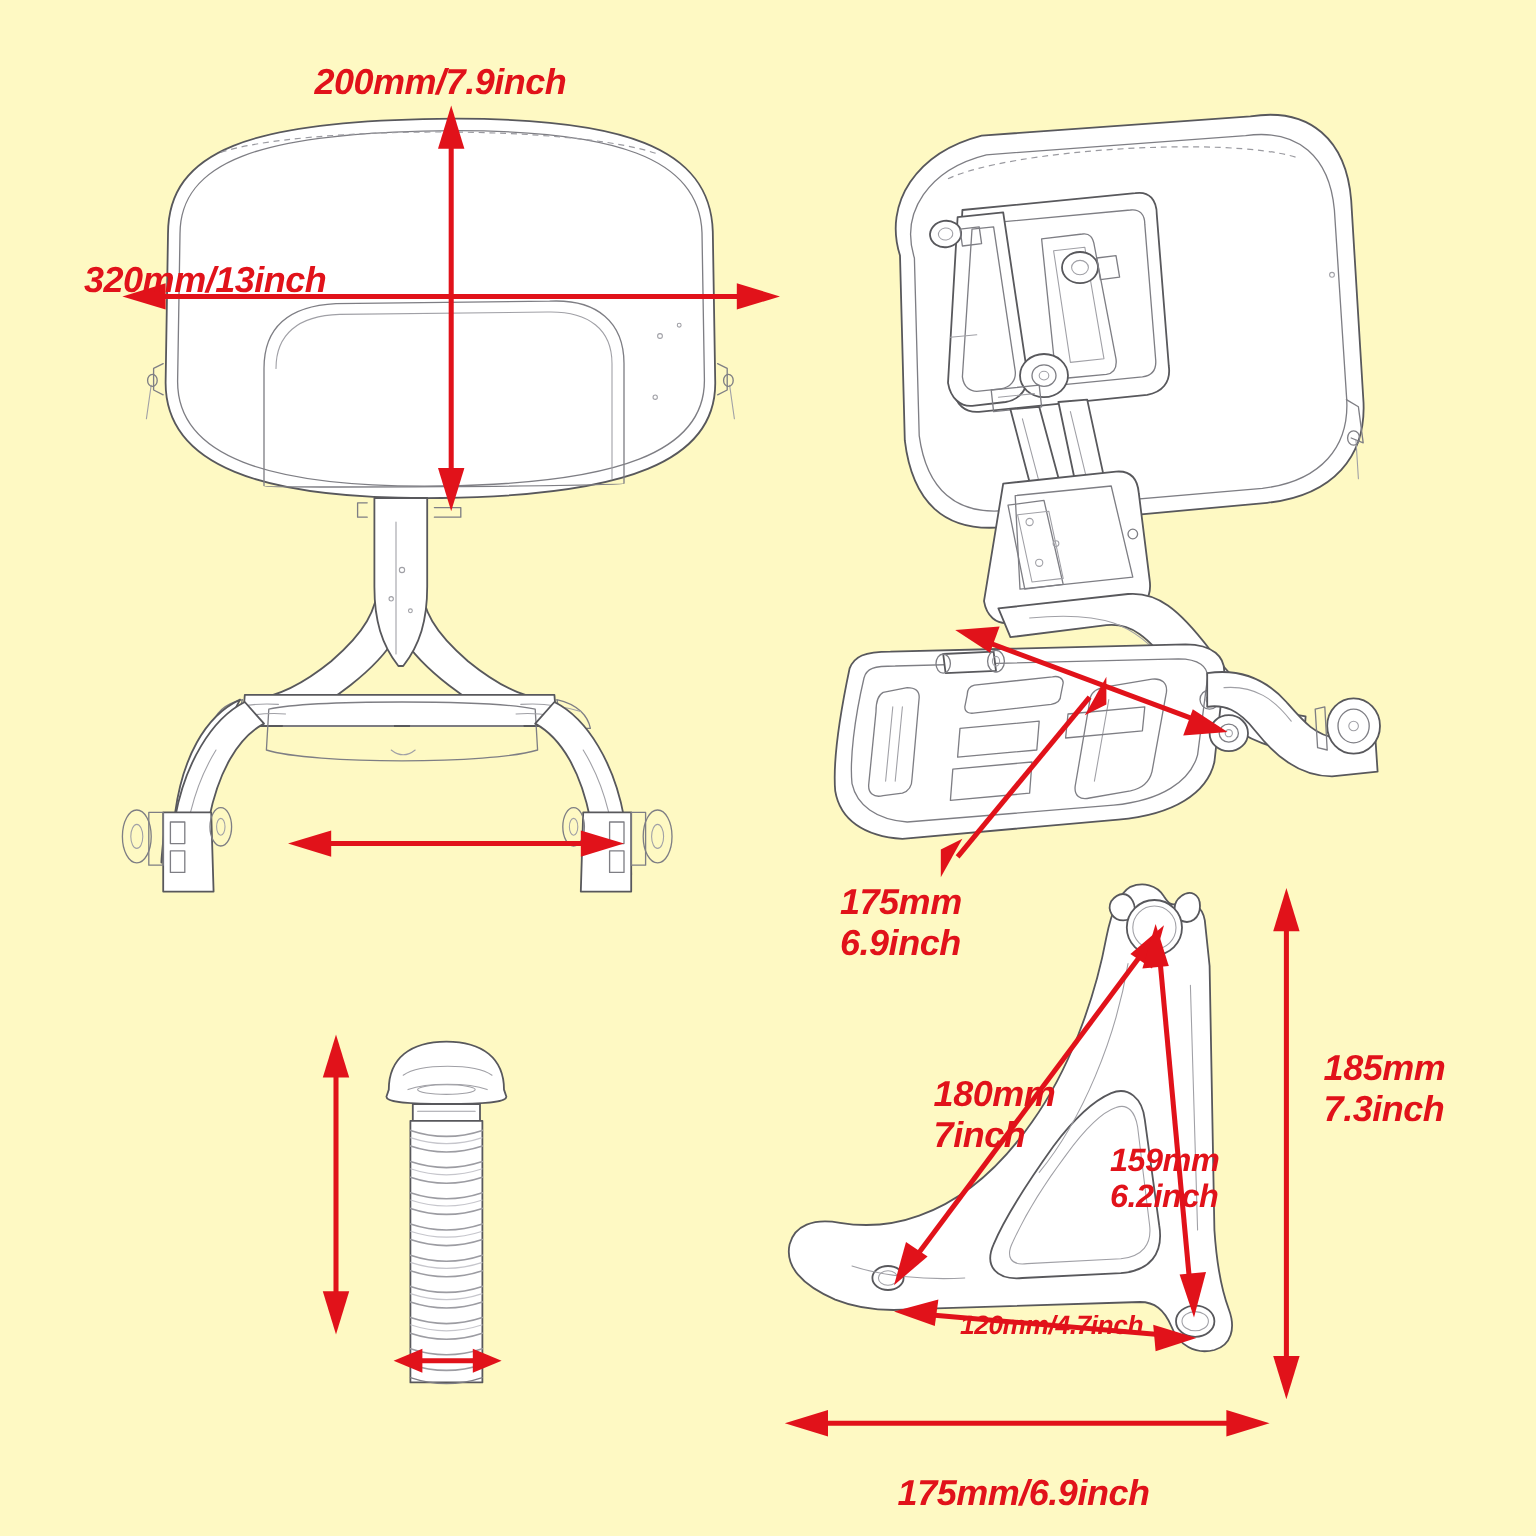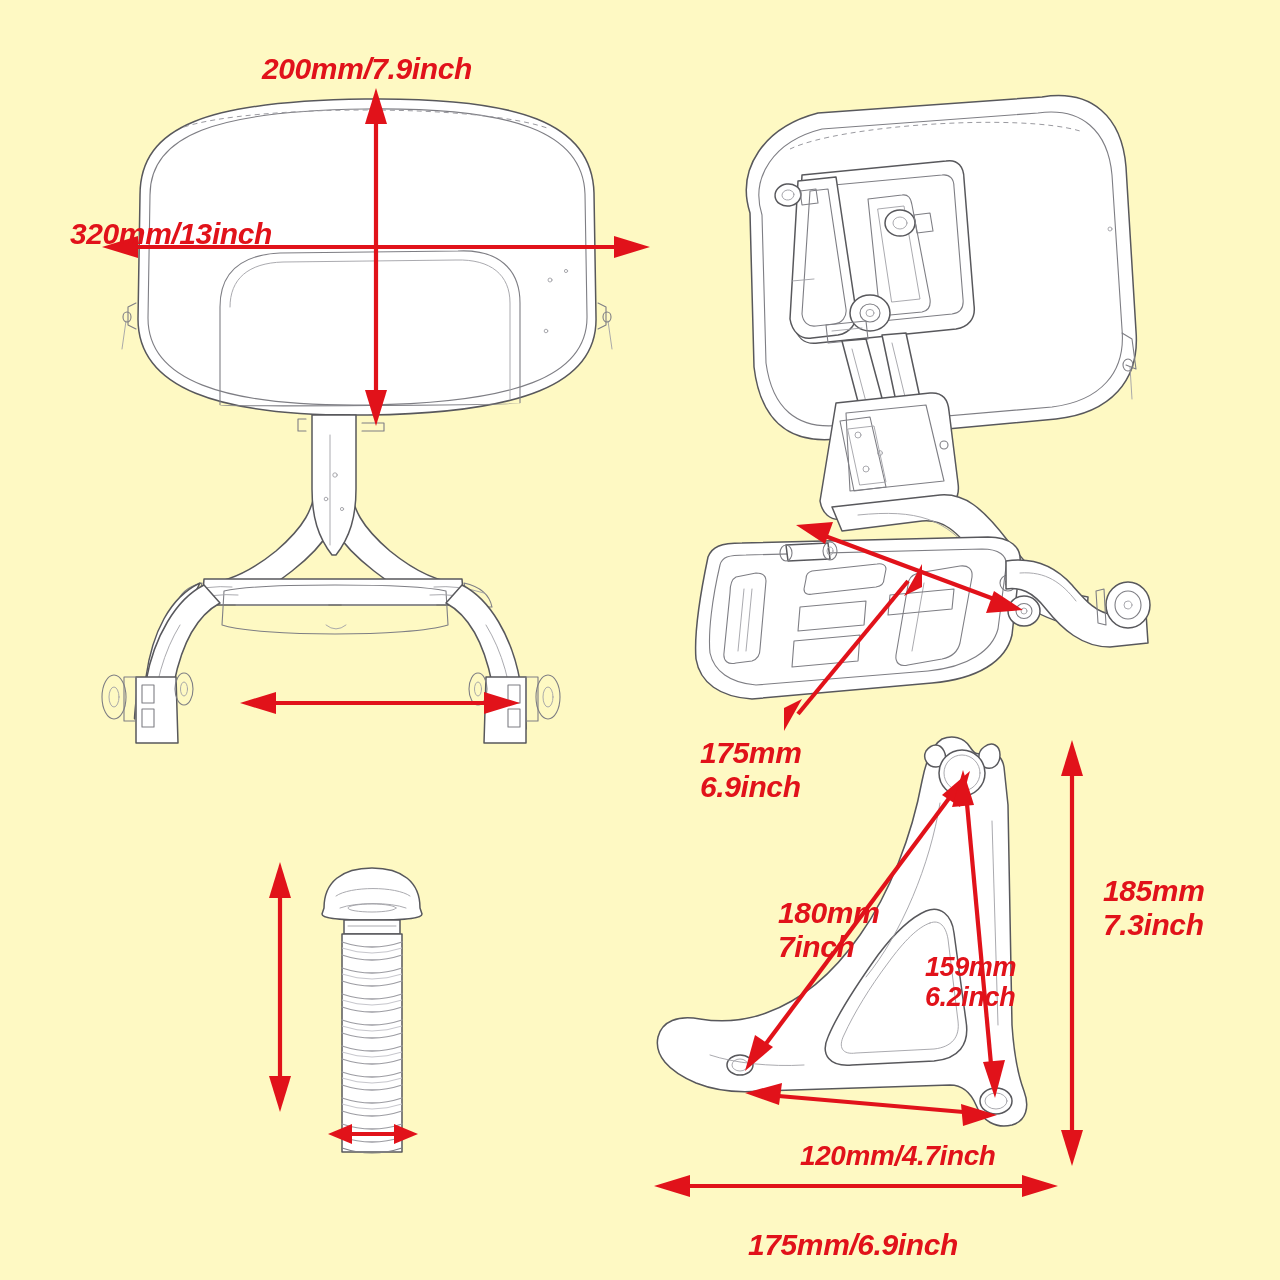"120mm/4.7inch" div.dim-label { font-size: 28px -> 22px; margin-top: 48px -> none }
